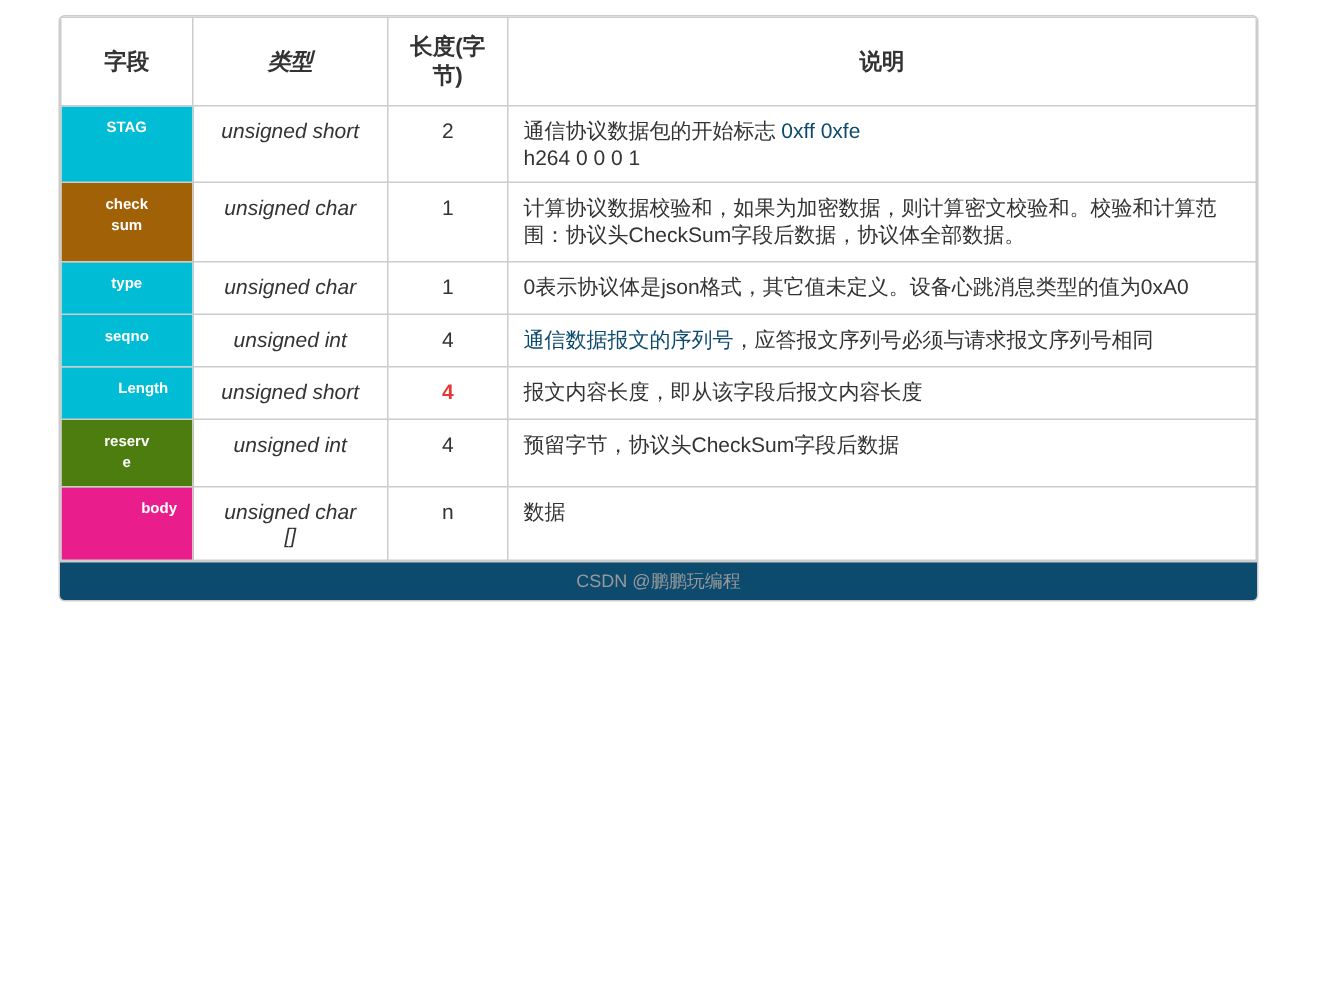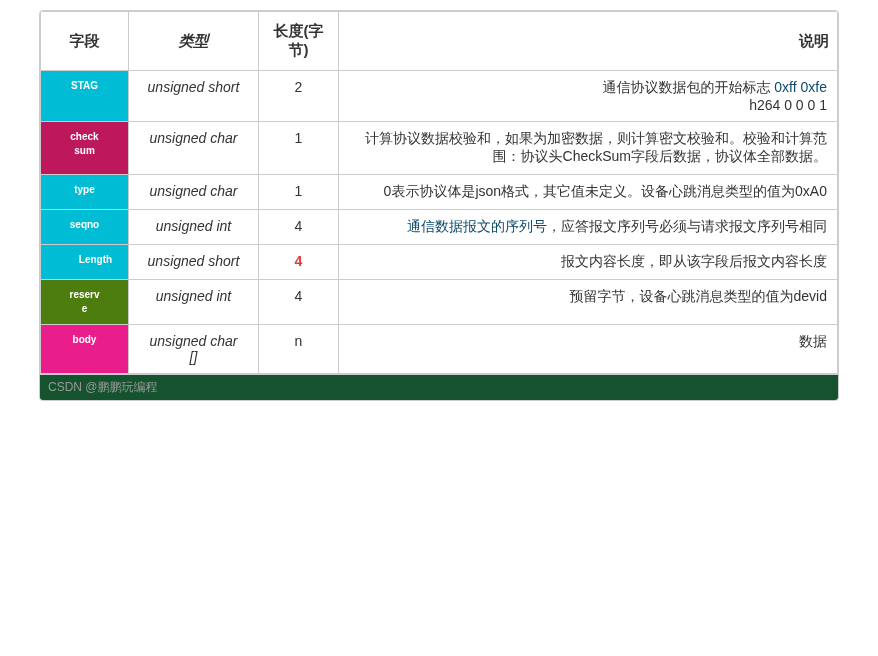"说明" .col-desc { text-align: right -> none }
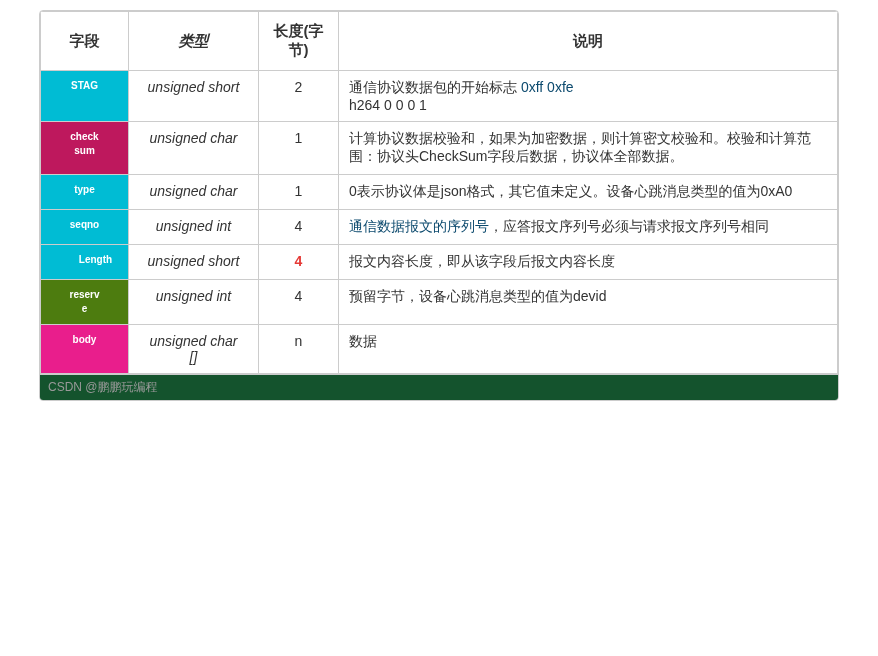"check" .field-checksum { background-color: #be185d -> #a16207 }
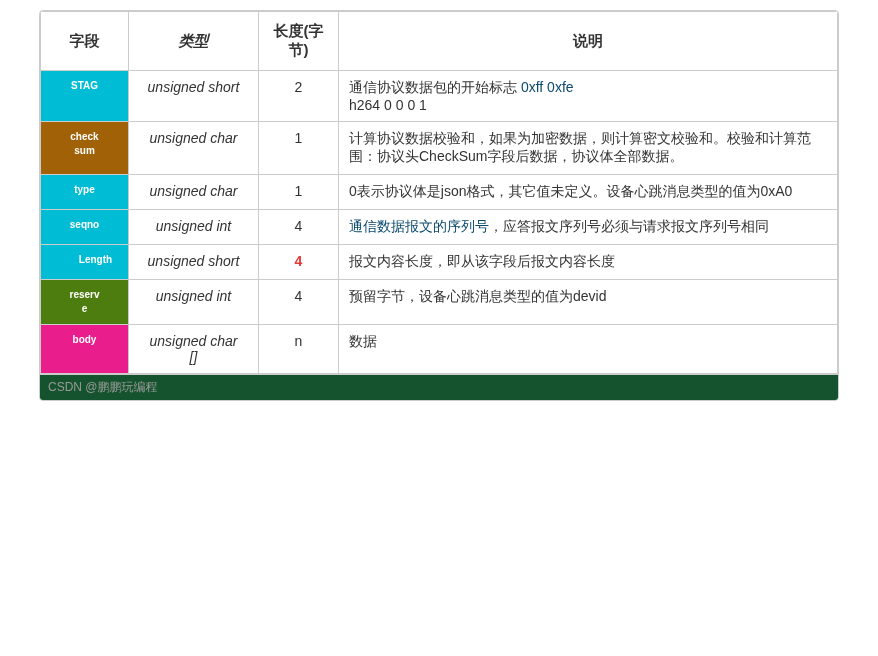"预留字节，设备心跳消息类型的值为devid" td.col-desc { text: 设备心跳消息类型的值为devid -> 协议头CheckSum字段后数据 }
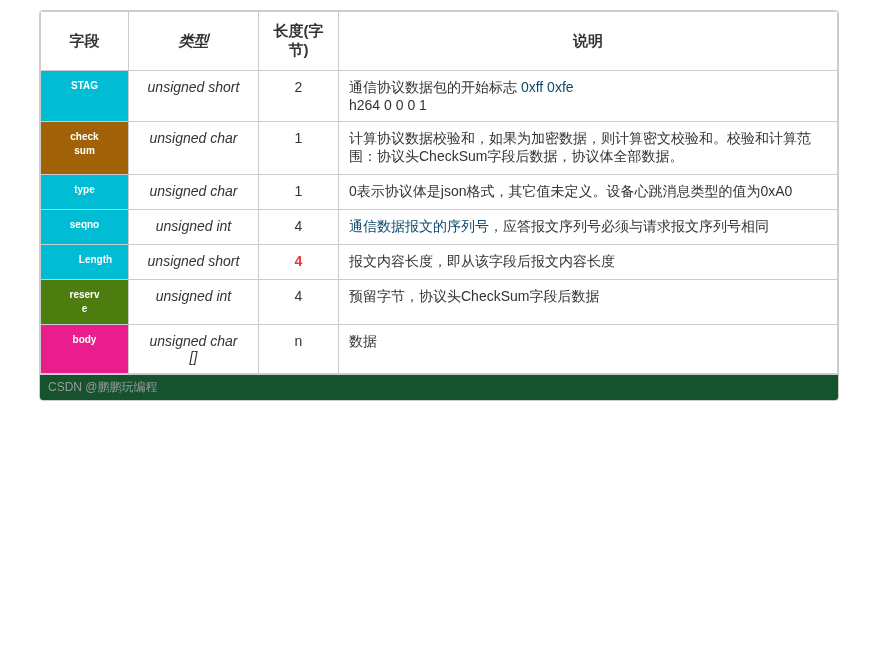"body" td.col-field { text-align: none -> right }
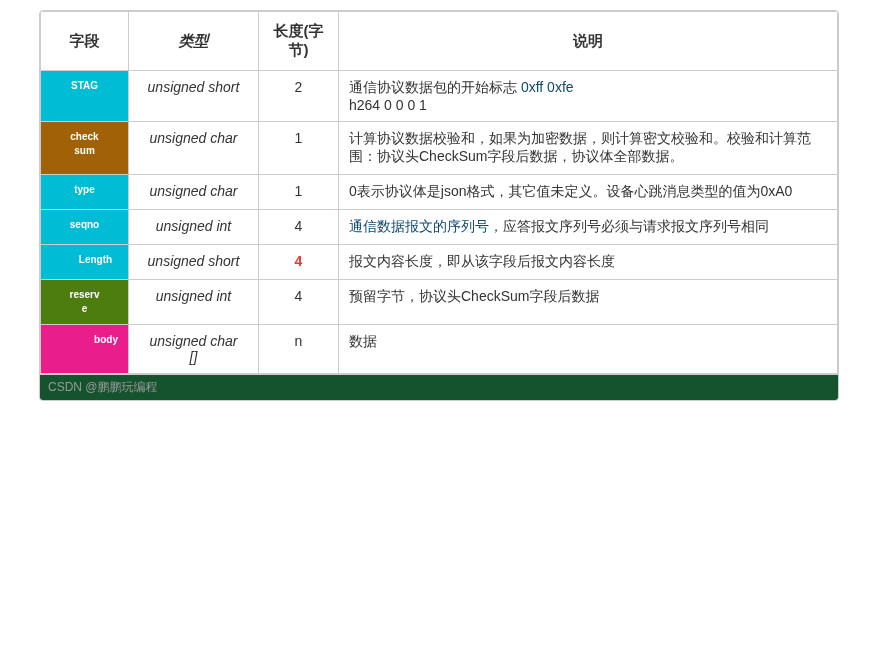"CSDN @鹏鹏玩编程" .footer { background: #14532d -> #0c4a6e; text-align: left -> center }
